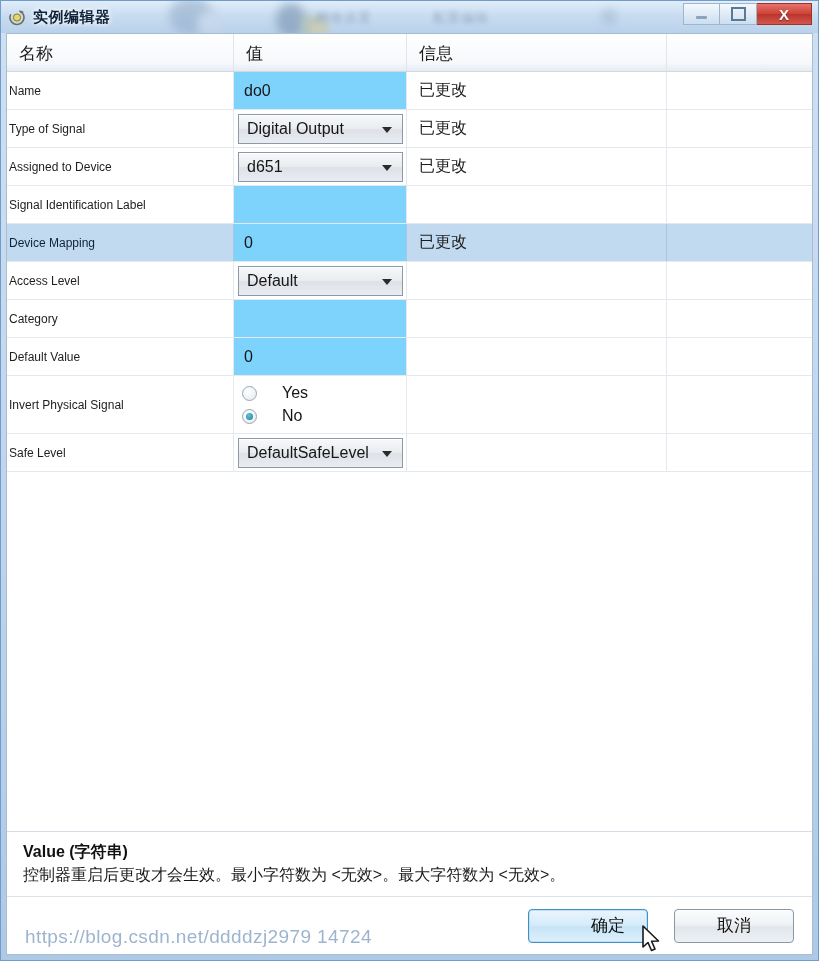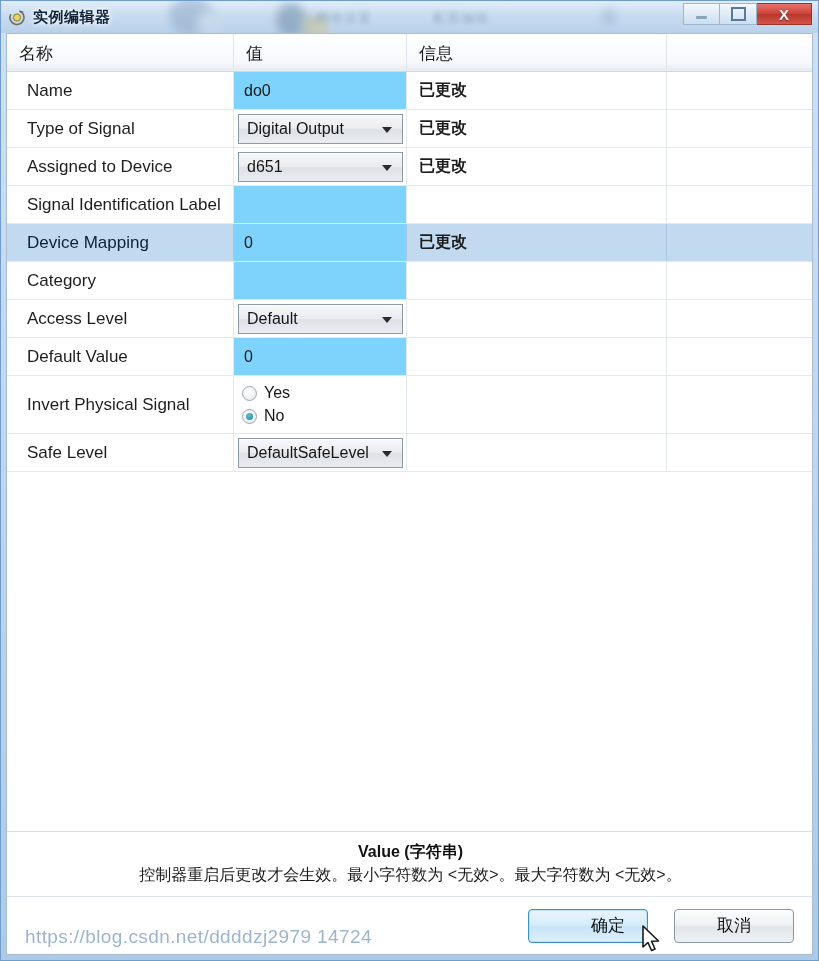"名称" .client { text-align: center -> none }
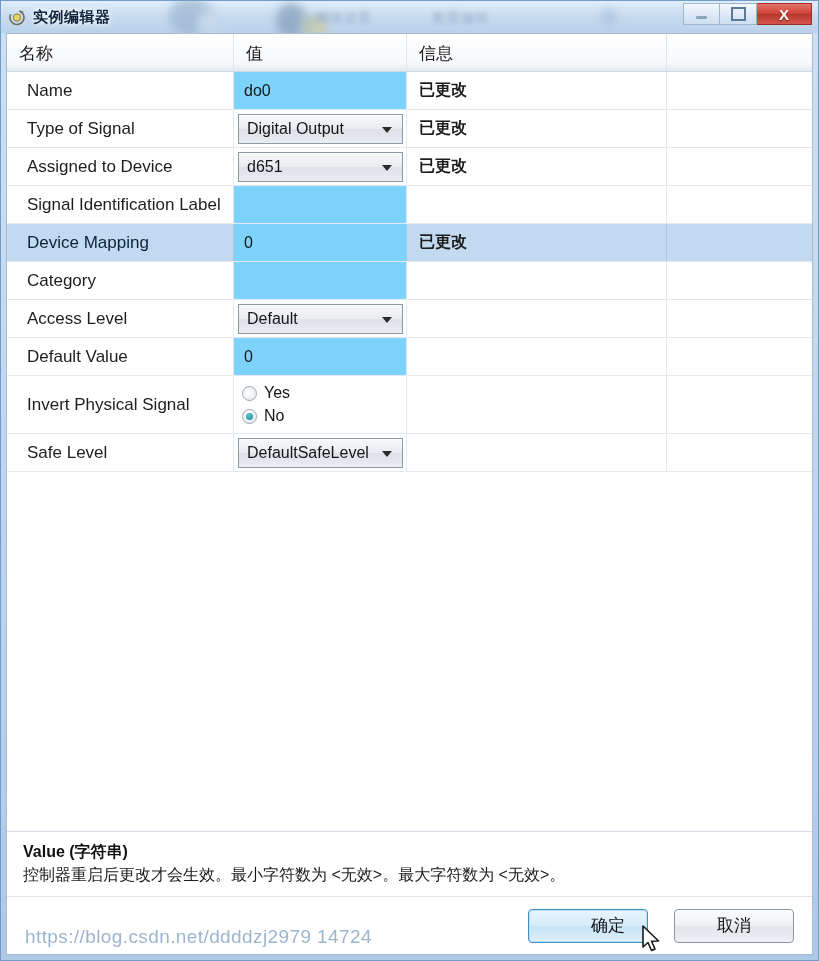"Name" .cell-name { font-size: 17px -> 12px; padding-left: 20px -> 2px }
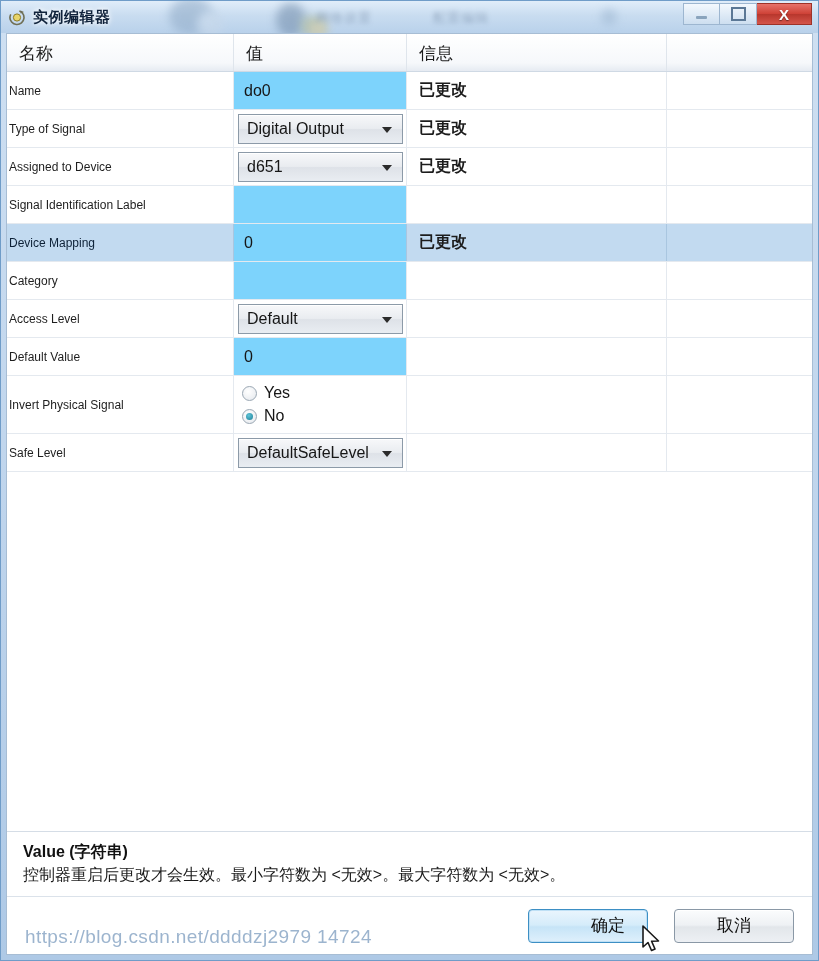"已更改" .cell-info { font-weight: bold -> none }
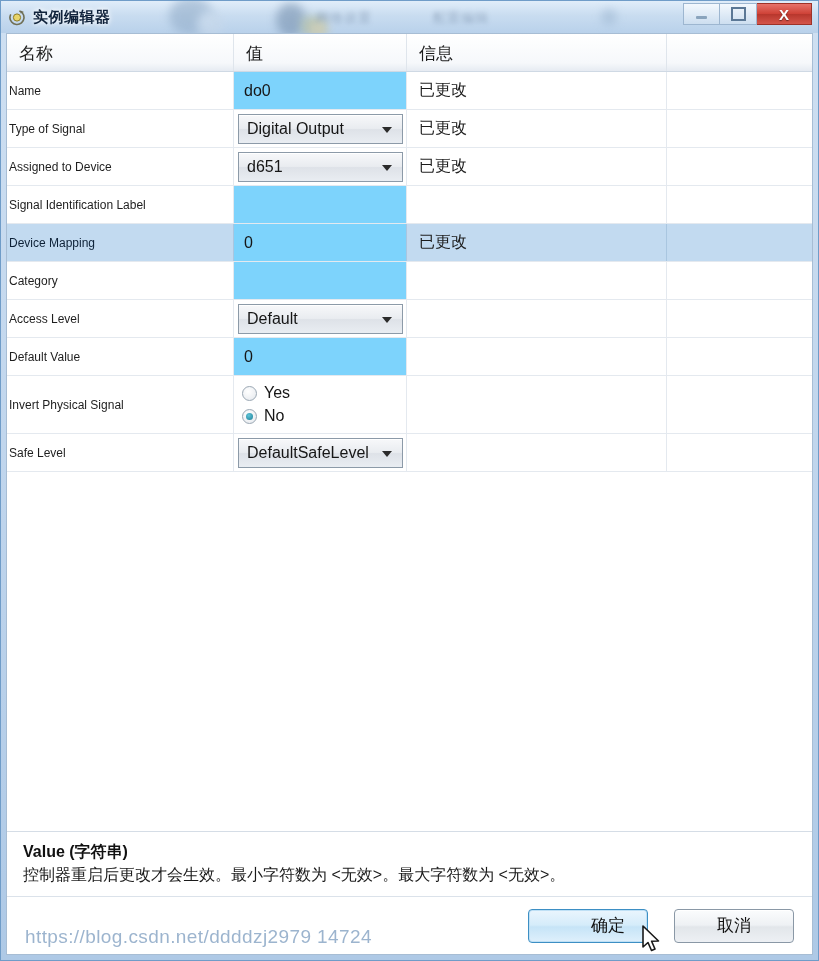"Category" div.row { order: before "Access Level" -> after "Access Level" }
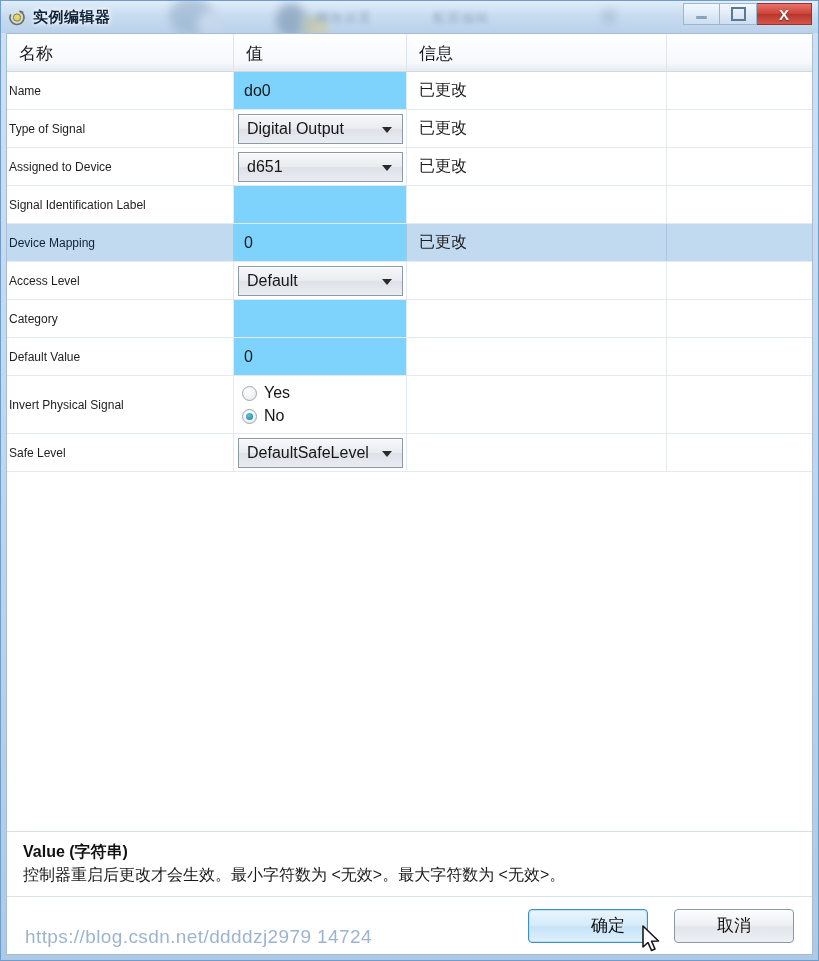"Yes" .radio-line { gap: 7px -> 25px }
